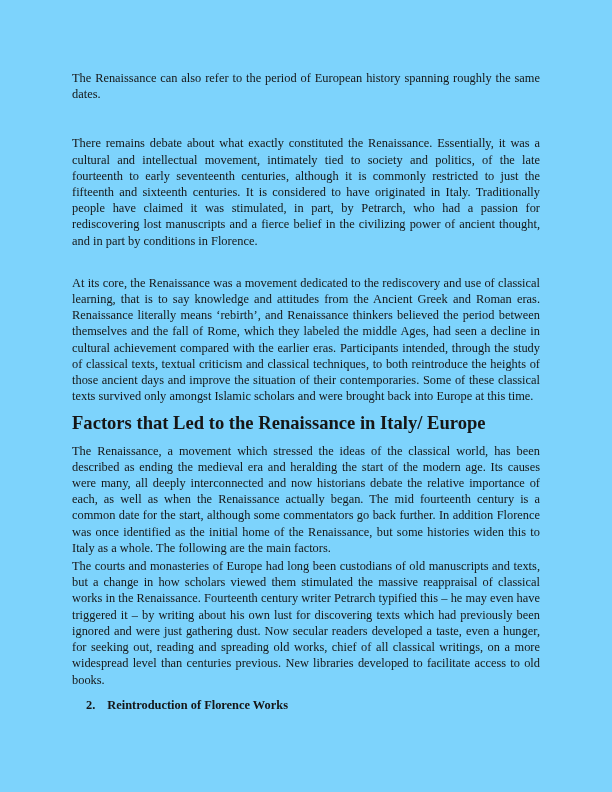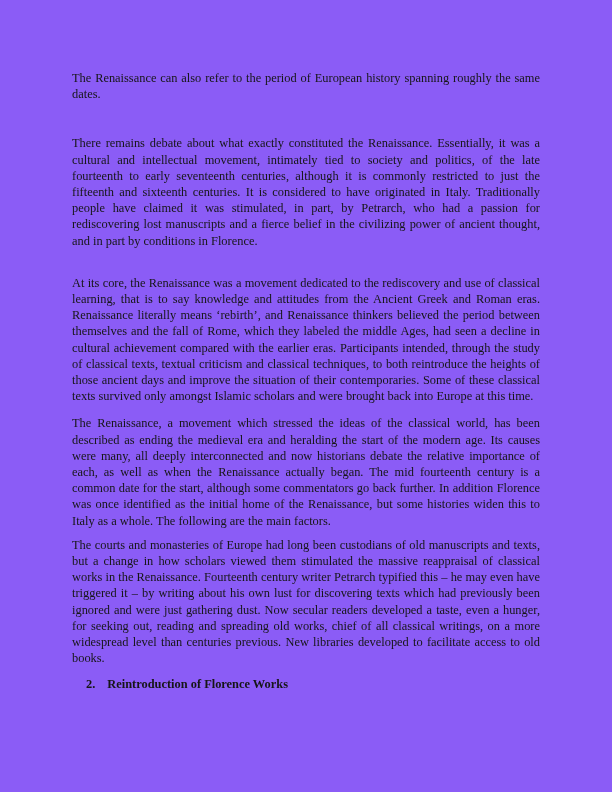"The Renaissance can also refer" .page { background: #8b5cf6 -> #7dd3fc }
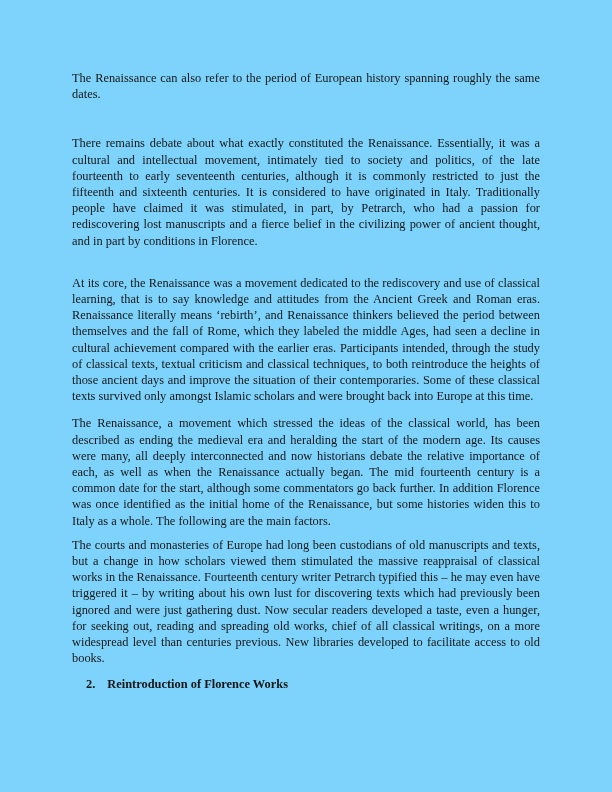"Factors that Led to the" h2.section-heading { html: none -> <h2>Factors that Led to the Renaissance in Italy/ Europe</h2> }
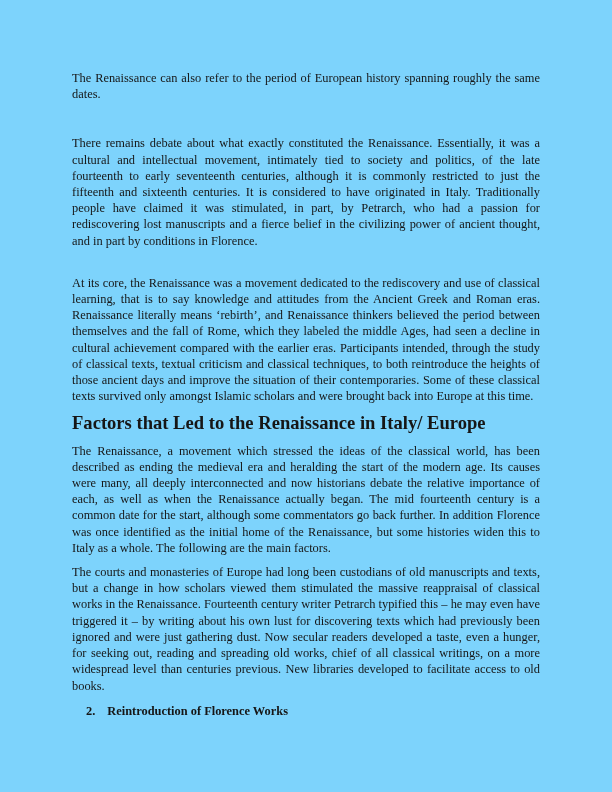"The Renaissance, a movement which" .para-factors { margin-bottom: 8px -> 2px }
